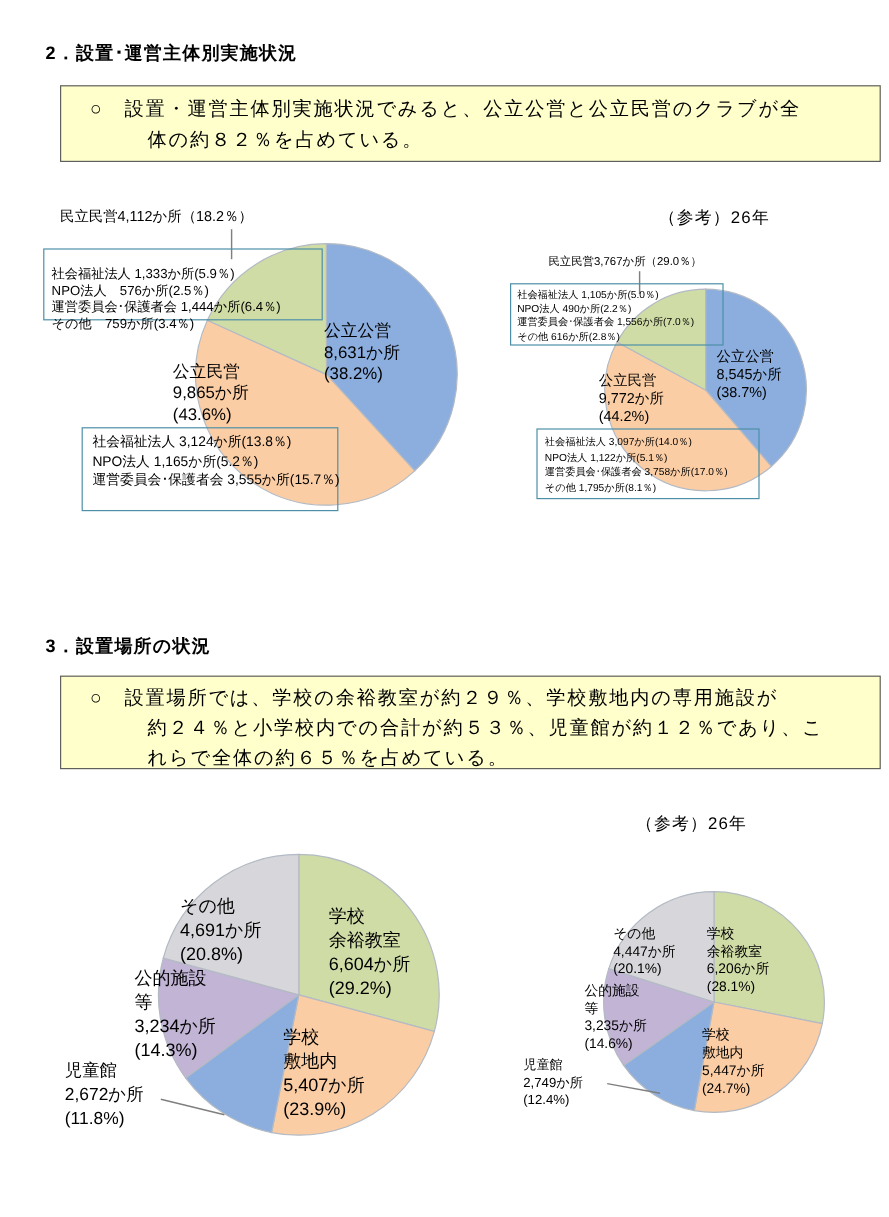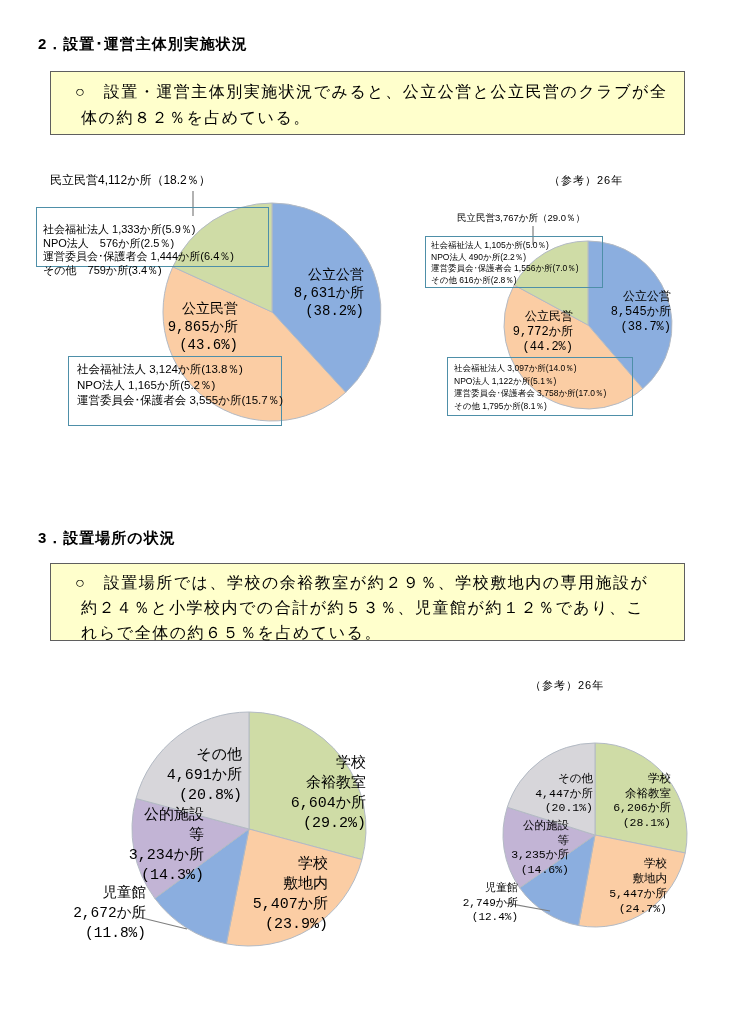"○ 設置・運営主体別実施状況でみると、公立公営と公立民営のクラブが全" .ybox { width: 635px -> 684px }
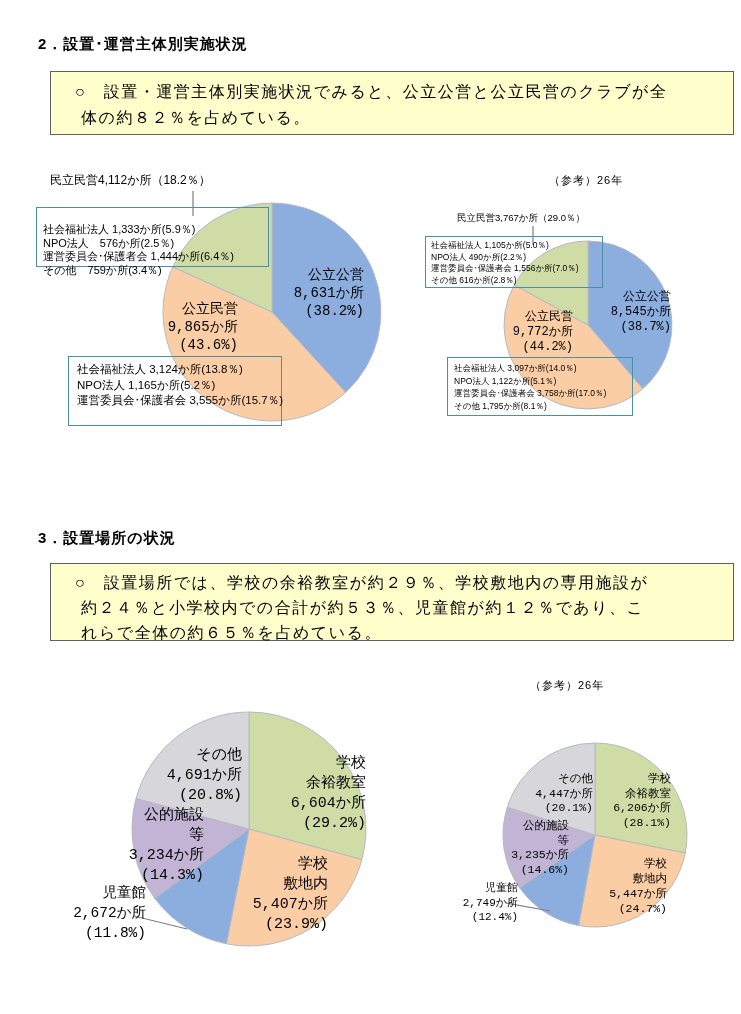"体の約８２％を占めている。" .ybox .y-line.cont { padding-left: 30px -> 72px }
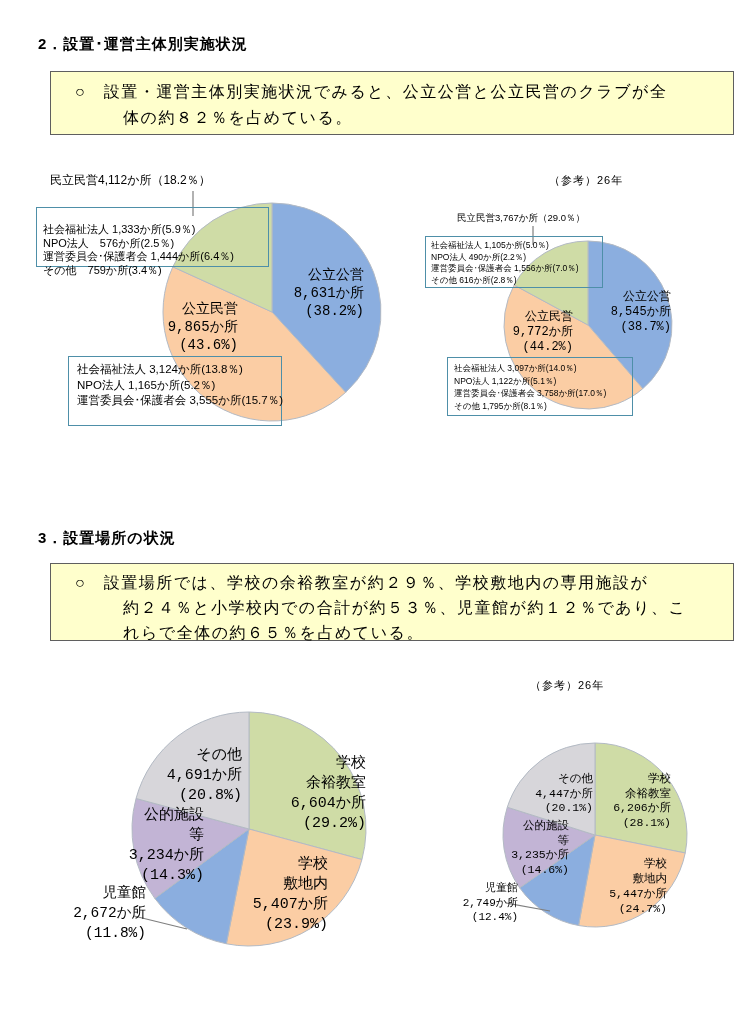"（参考）26年" .caption { font-size: 11px -> 14px }
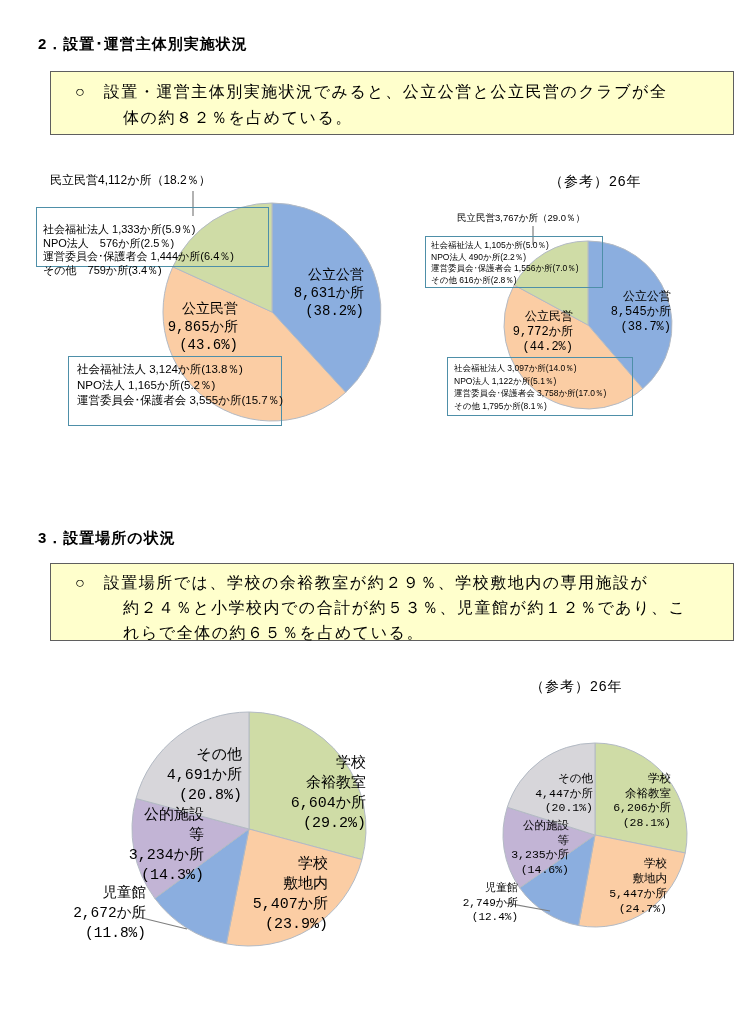"公立公営" .pie-label { font-family: Liberation Mono, monospace -> none; text-align: right -> left }
